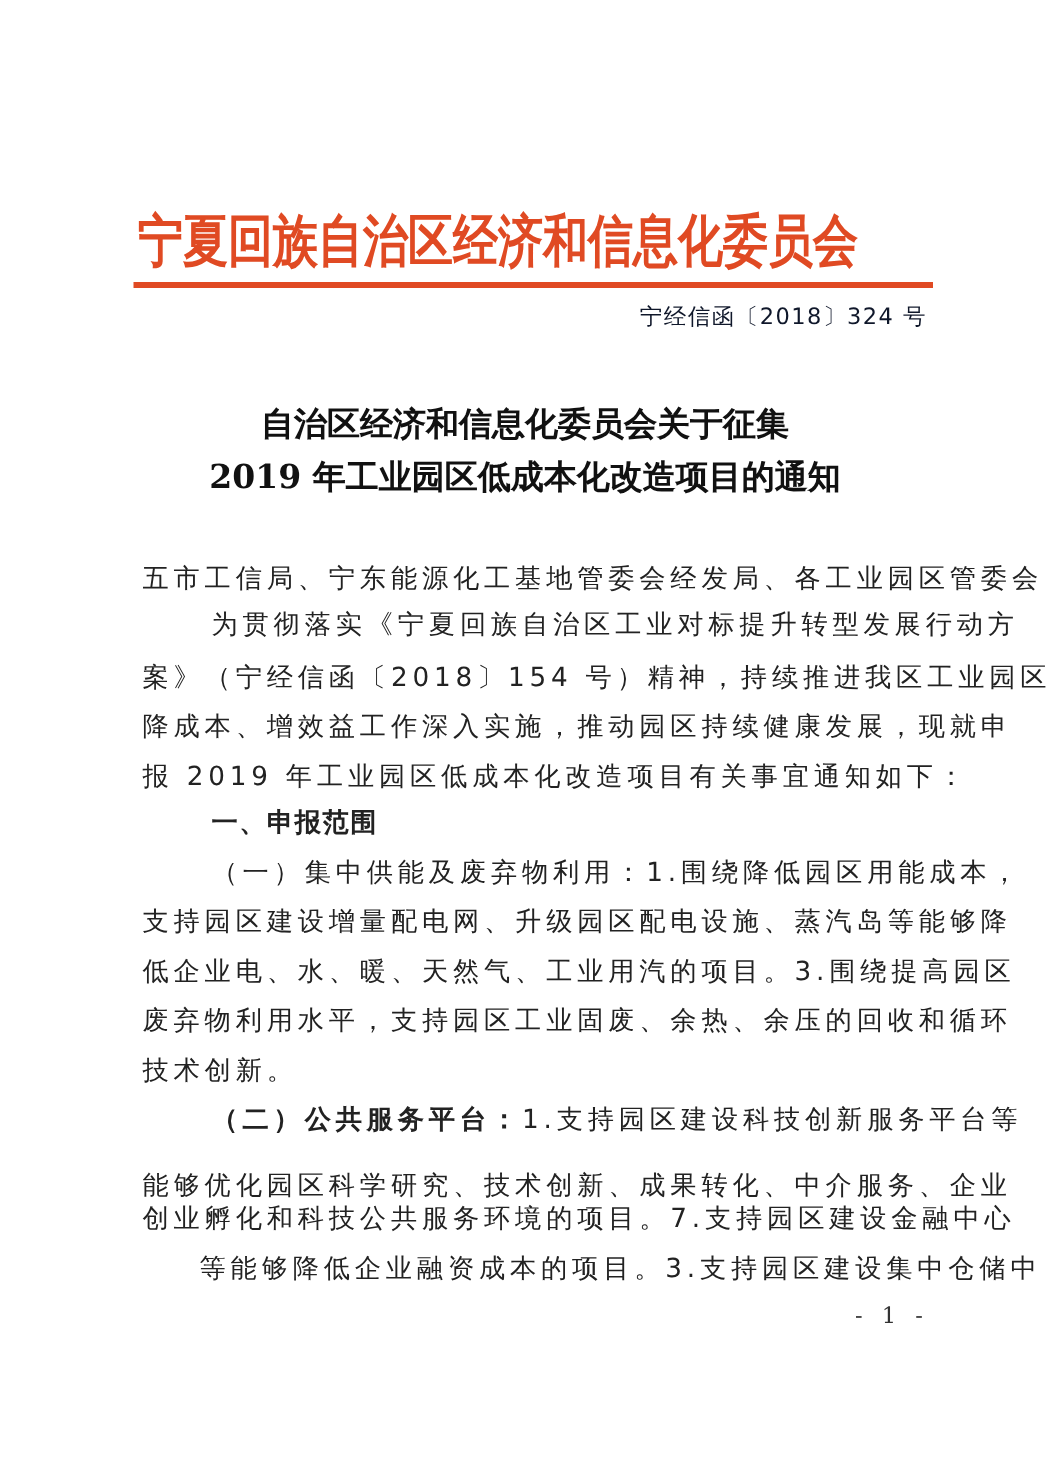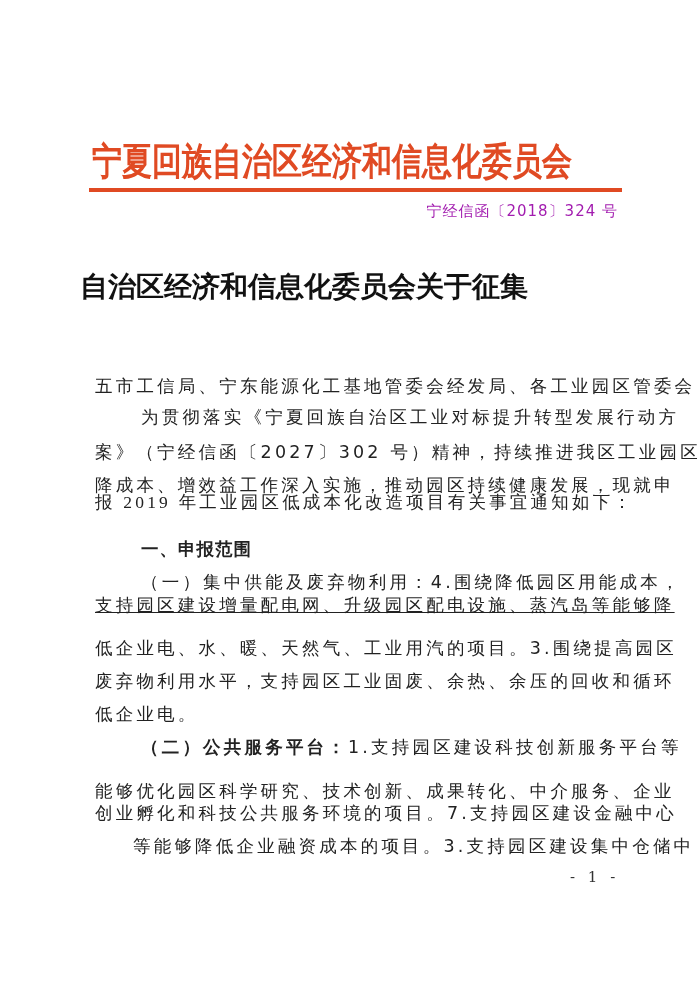"宁经信函〔2018〕324 号" .doc-number { color: #a21caf -> #0f172a }
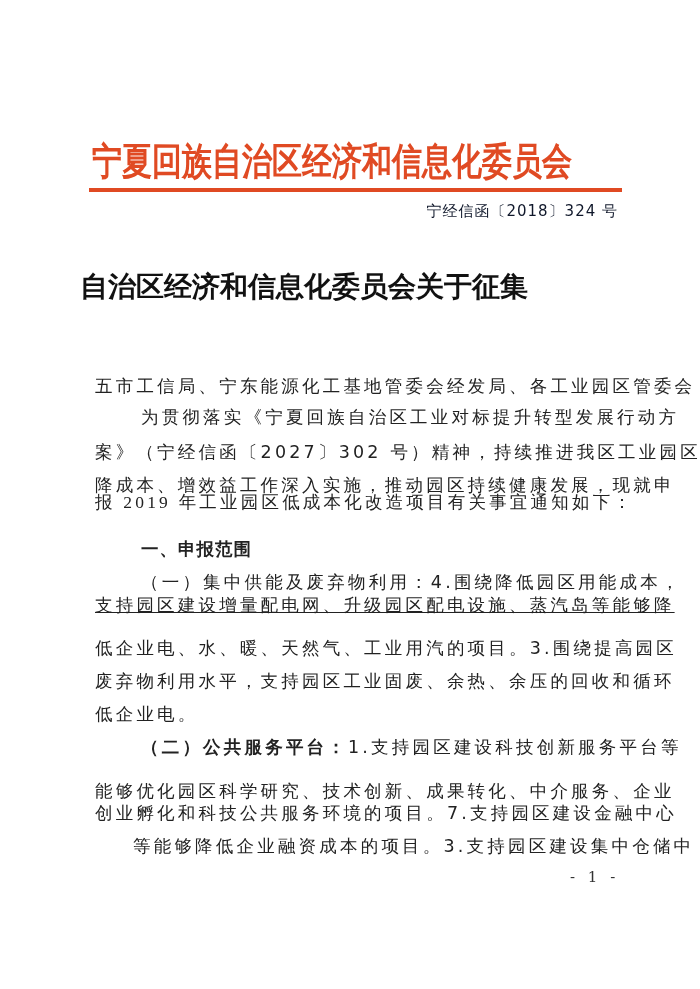"自治区经济和信息化委员会关于征集" .doc-title { font-size: 28px -> 22px; text-align: none -> center }
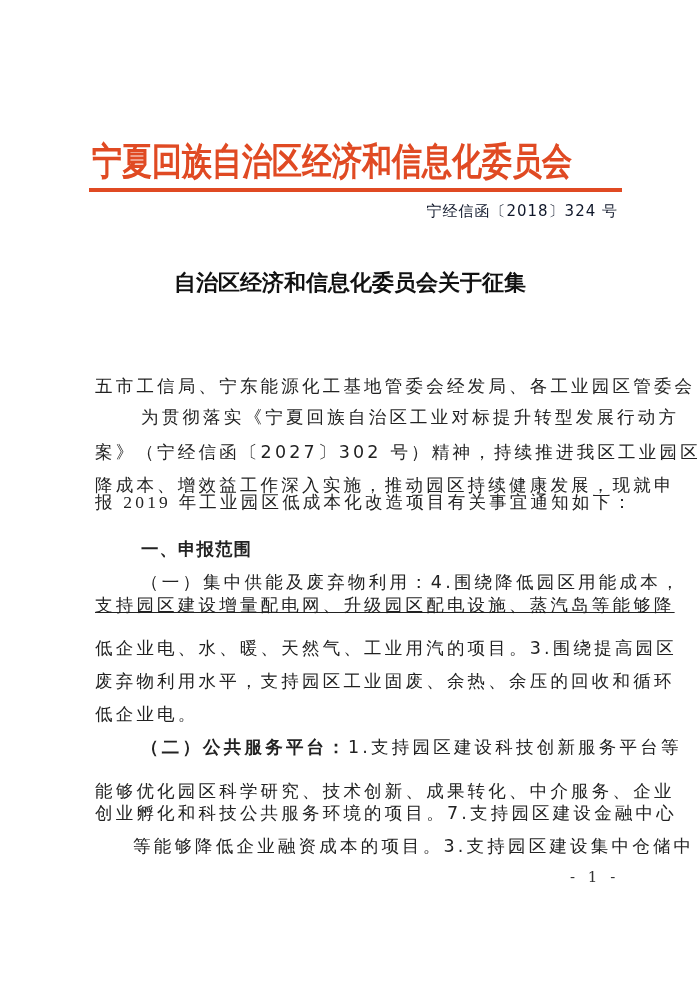"2019 年工业园区低成本化改造项目的通知" div.doc-title { html: none -> <div>2019 年工业园区低成本化改造项目的通知</div> }
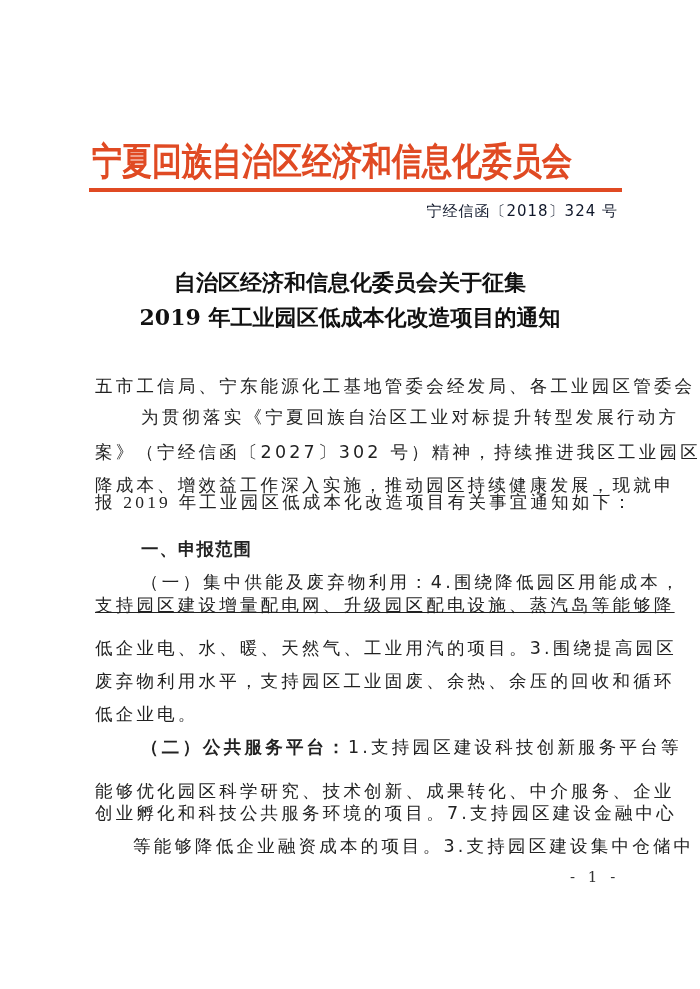"案》（宁经信函〔2027〕302 号）精神，持续推进我区工业园区" div.line { text: 2027〕302 -> 2018〕154 }
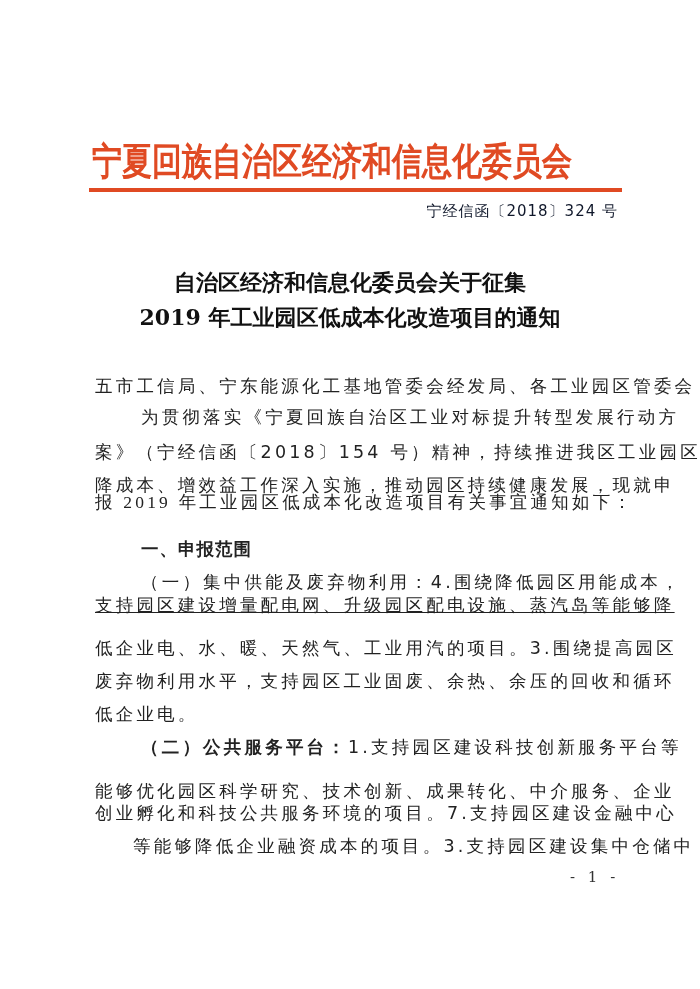"报 2019 年工业园区低成本化改造项目有关事宜通知如下：" div.line { font-family: Liberation Serif, serif -> none; top: 116px -> 132px }
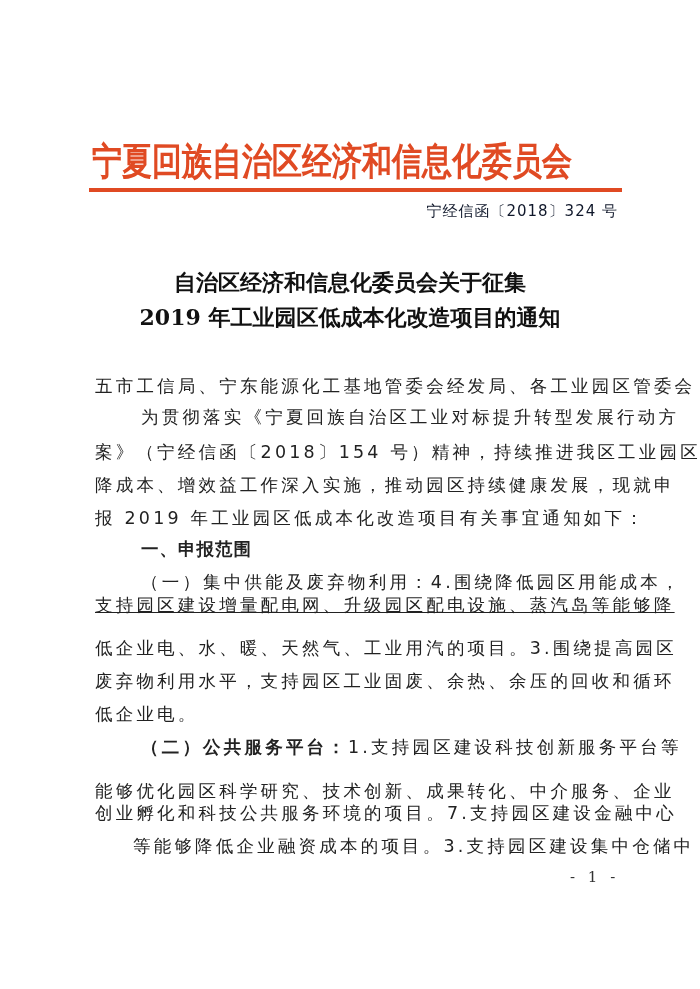"4.围绕降低园区用能成本，" span { text: 4 -> 1 }
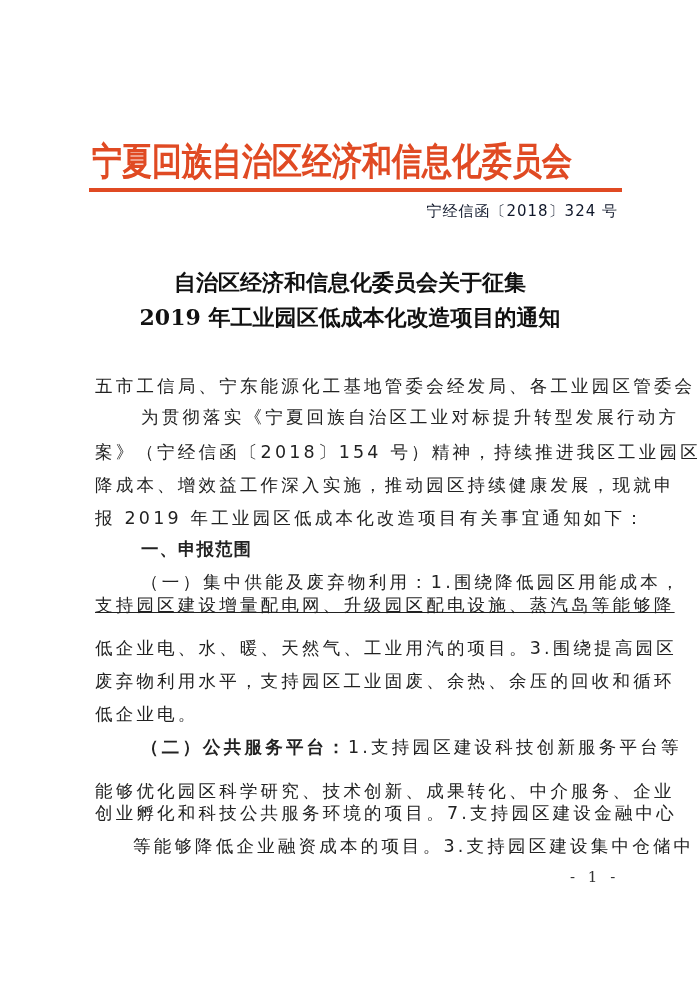"支持园区建设增量配电网、升级园区配电设施、蒸汽岛等能够降" div.line { text-decoration: underline -> none; top: 219px -> 229px }
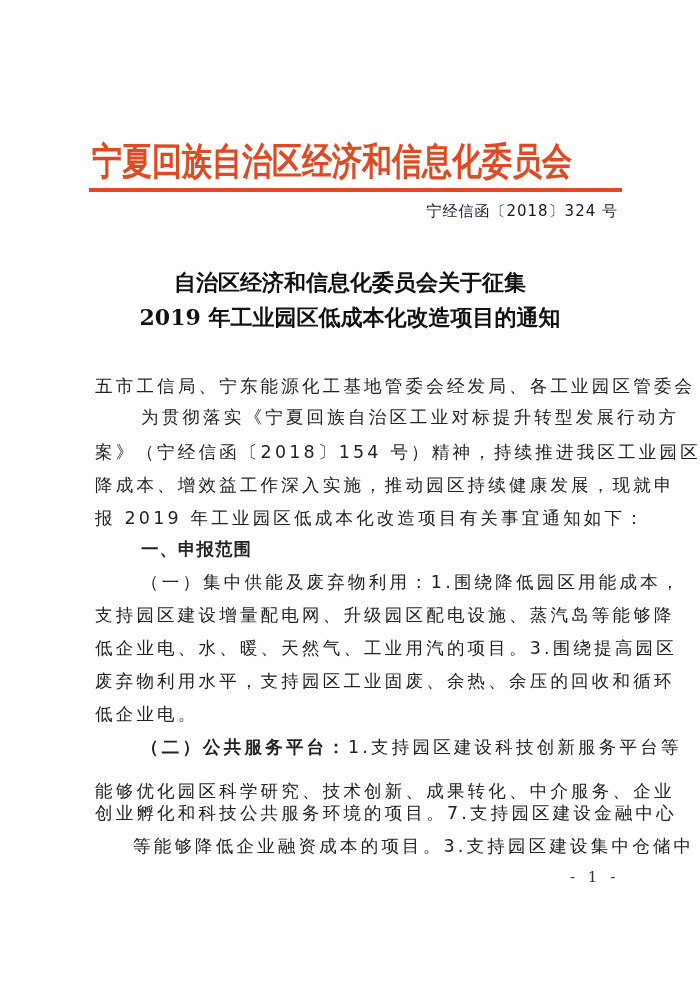"低企业电。" div.line { text: 低企业电 -> 技术创新 }
